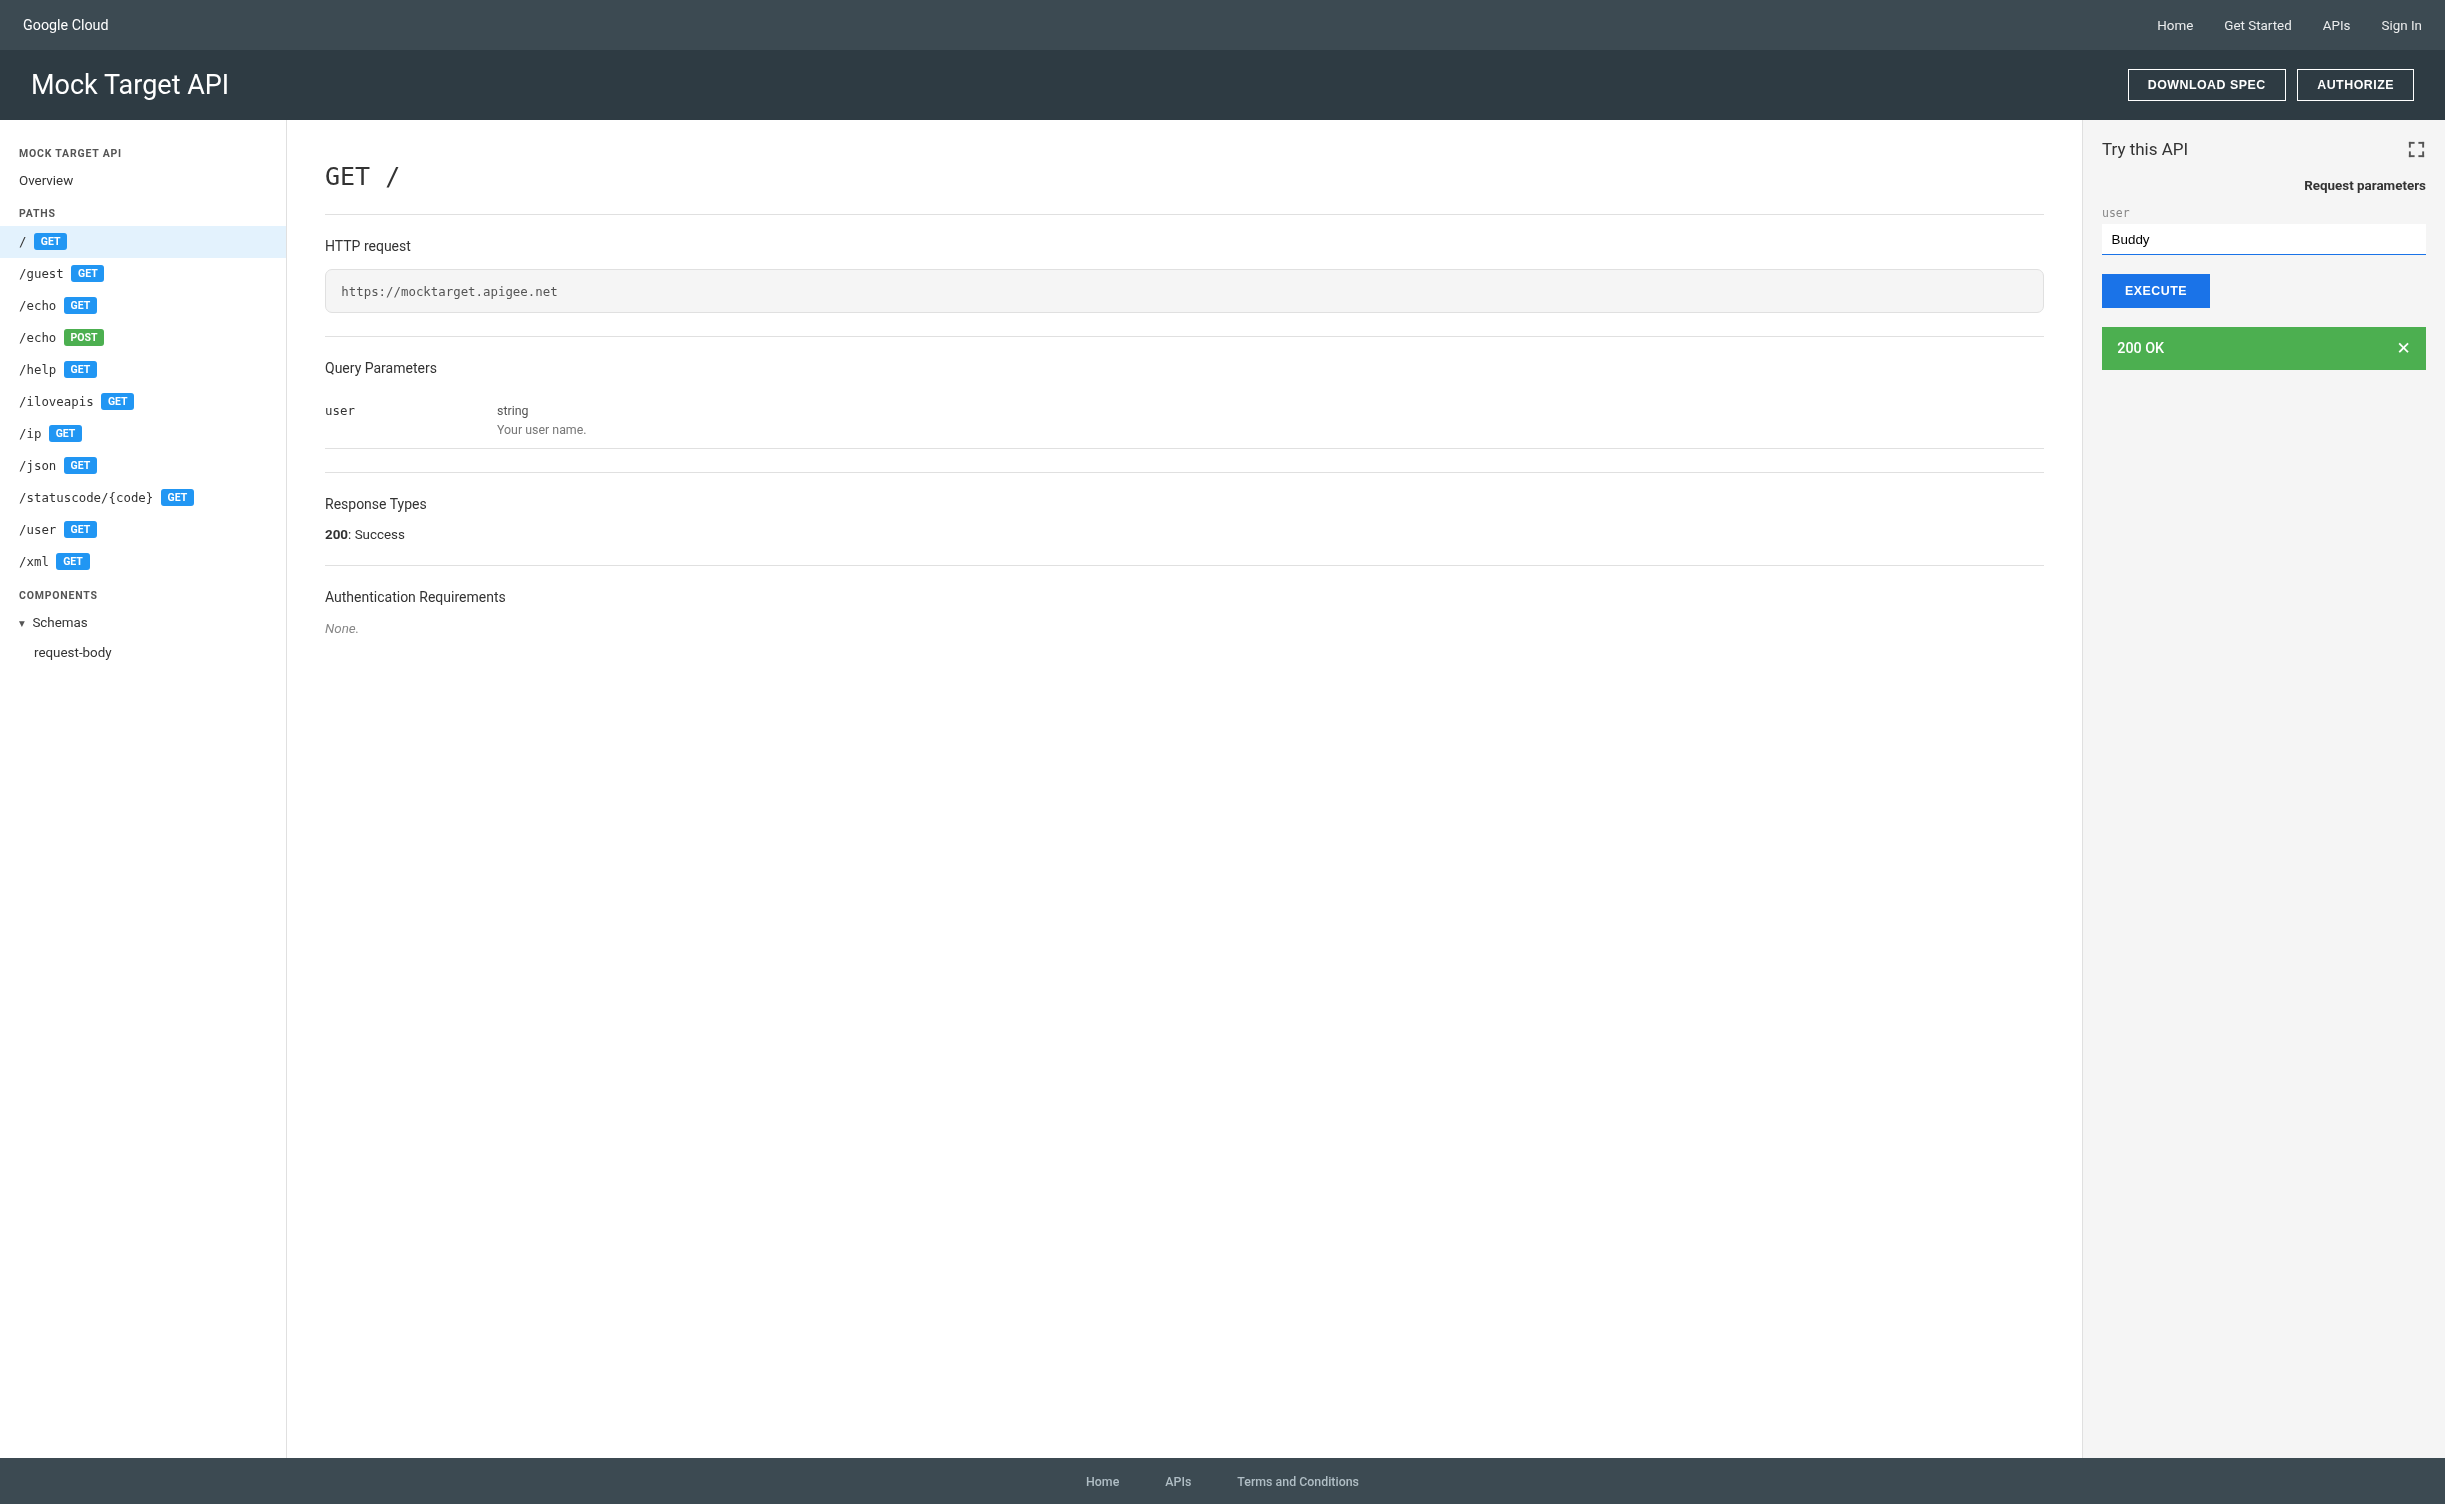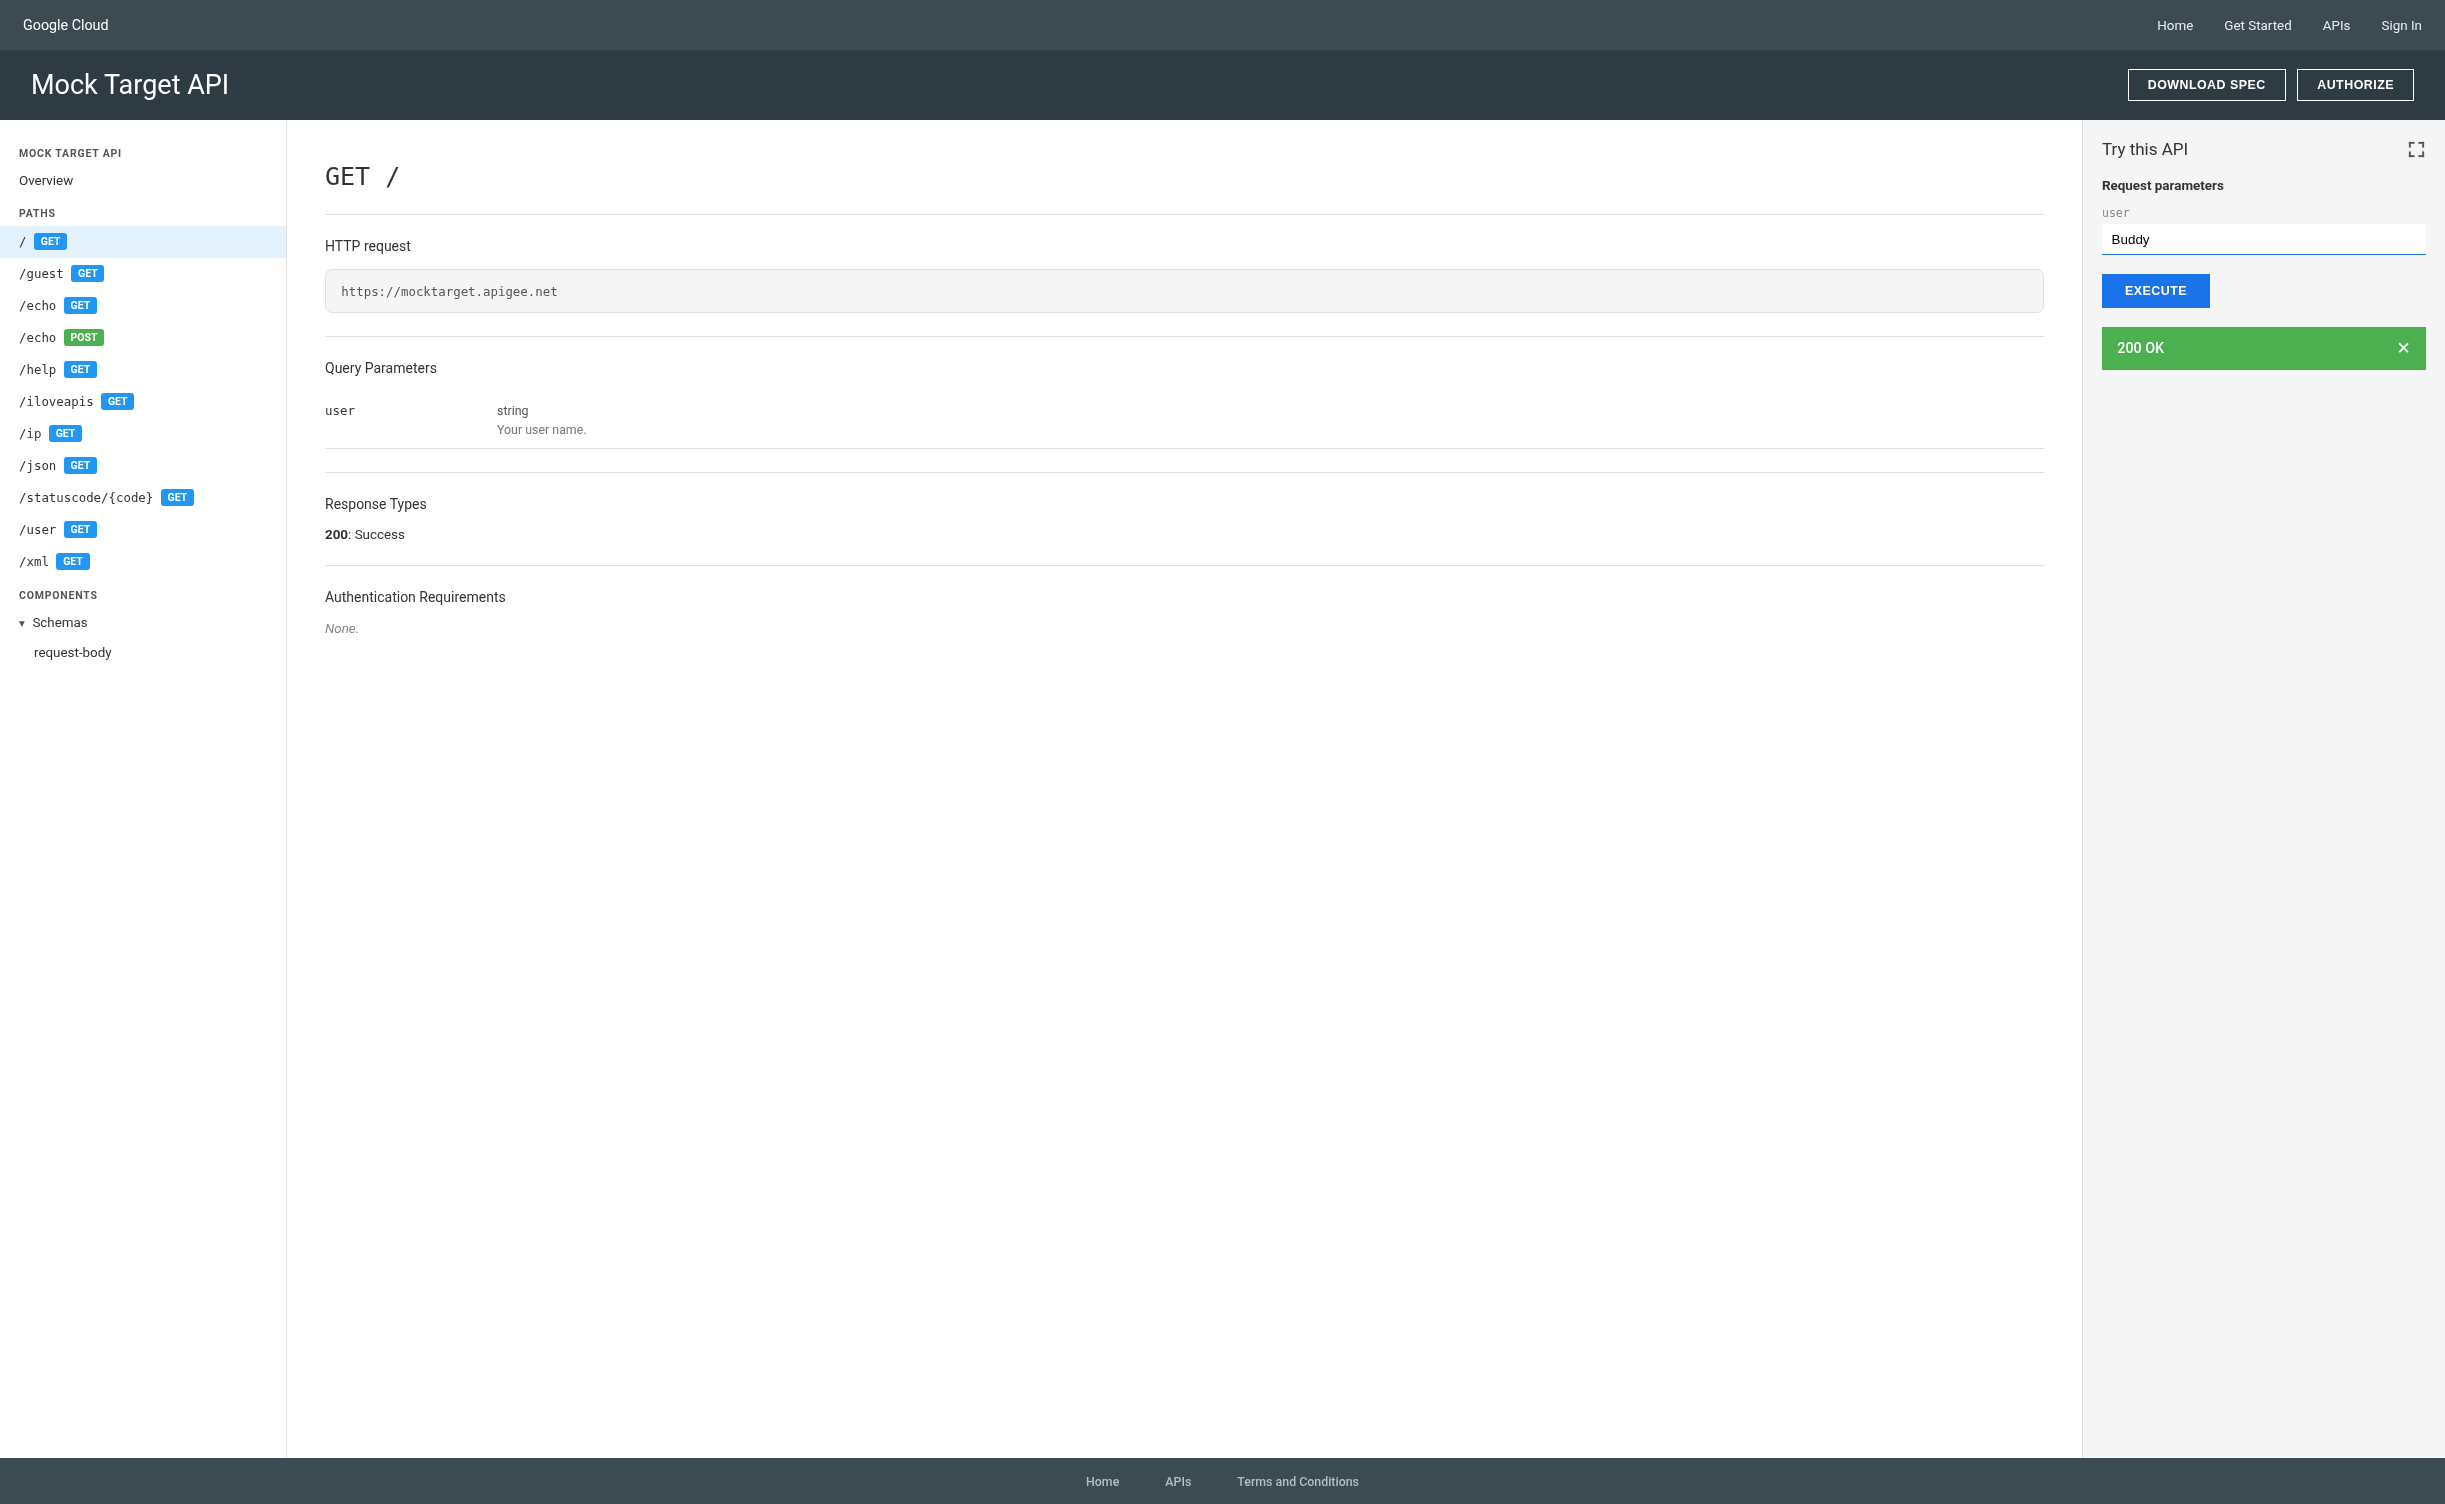"Request parameters" .request-params-label { text-align: none -> right }
